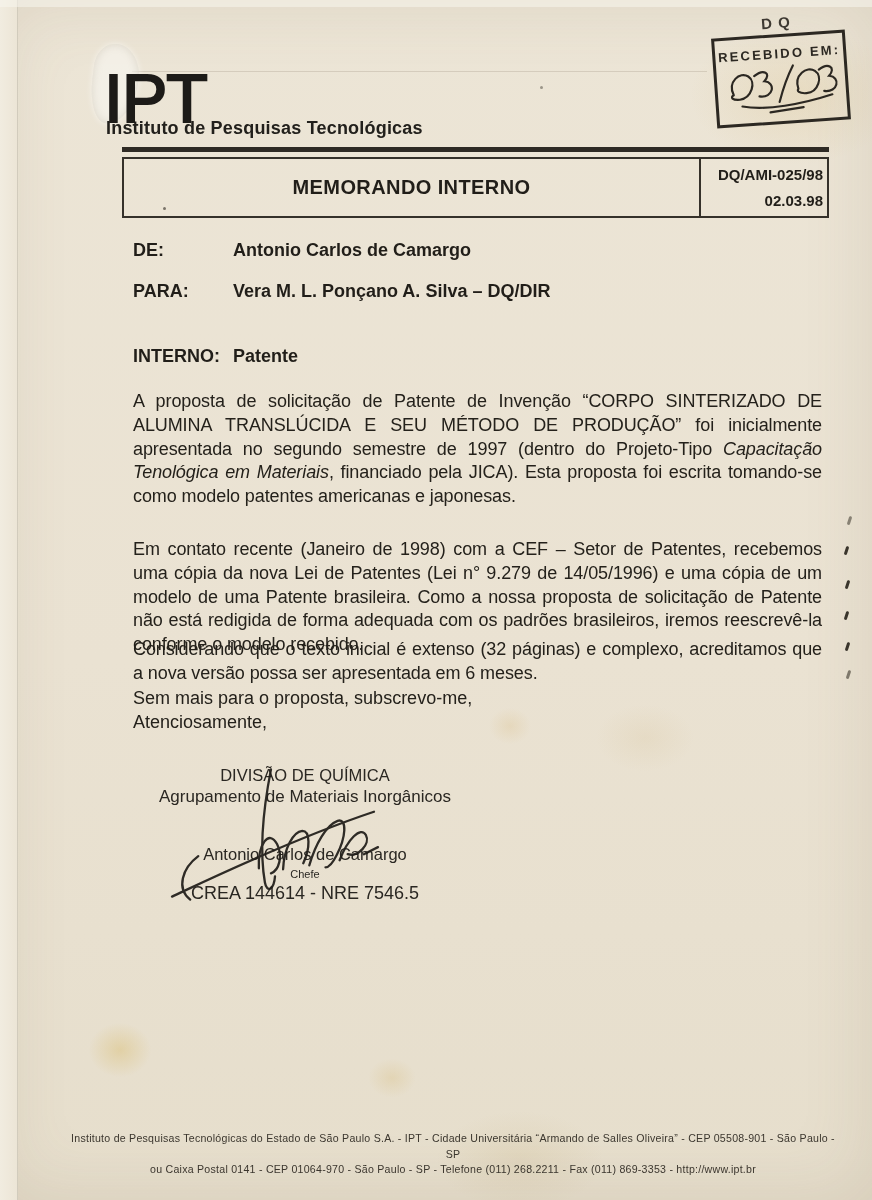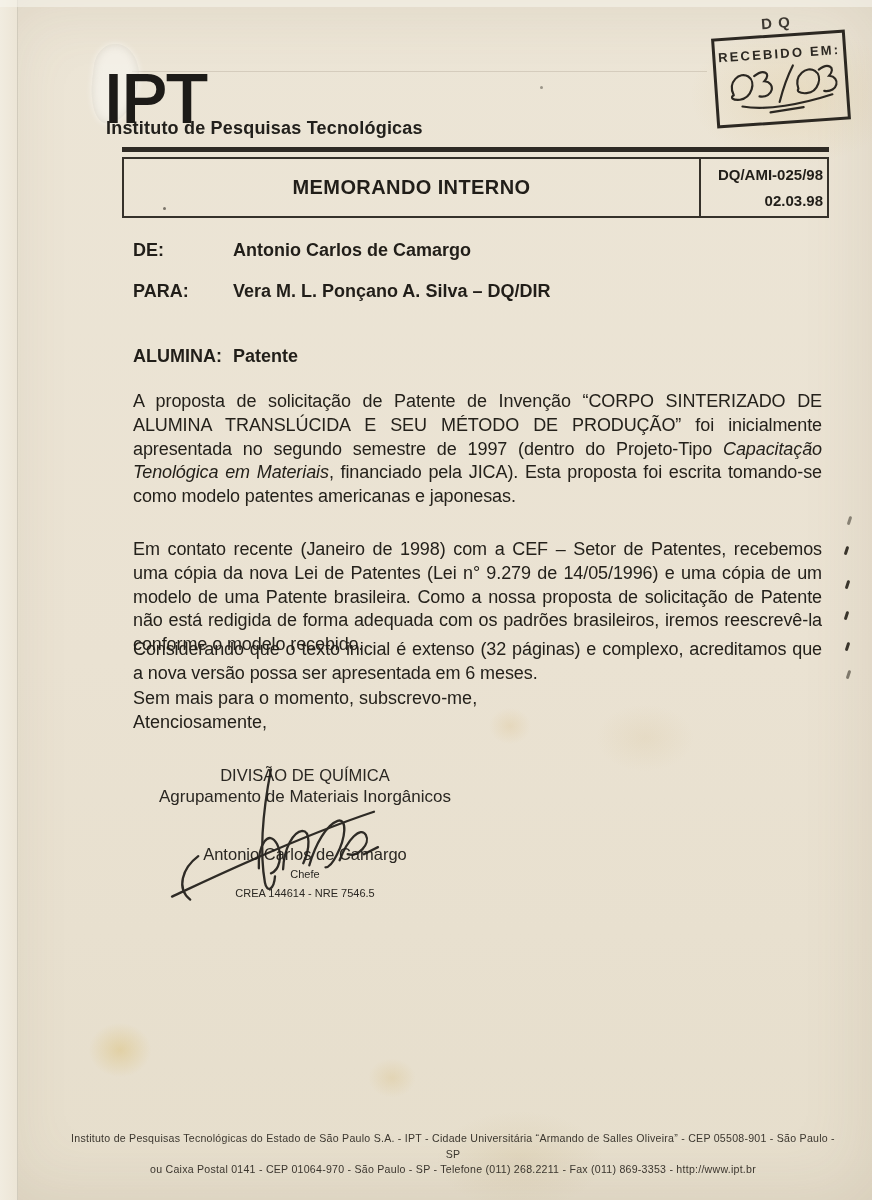"ALUMINA:" span.field-label { text: ALUMINA -> INTERNO }
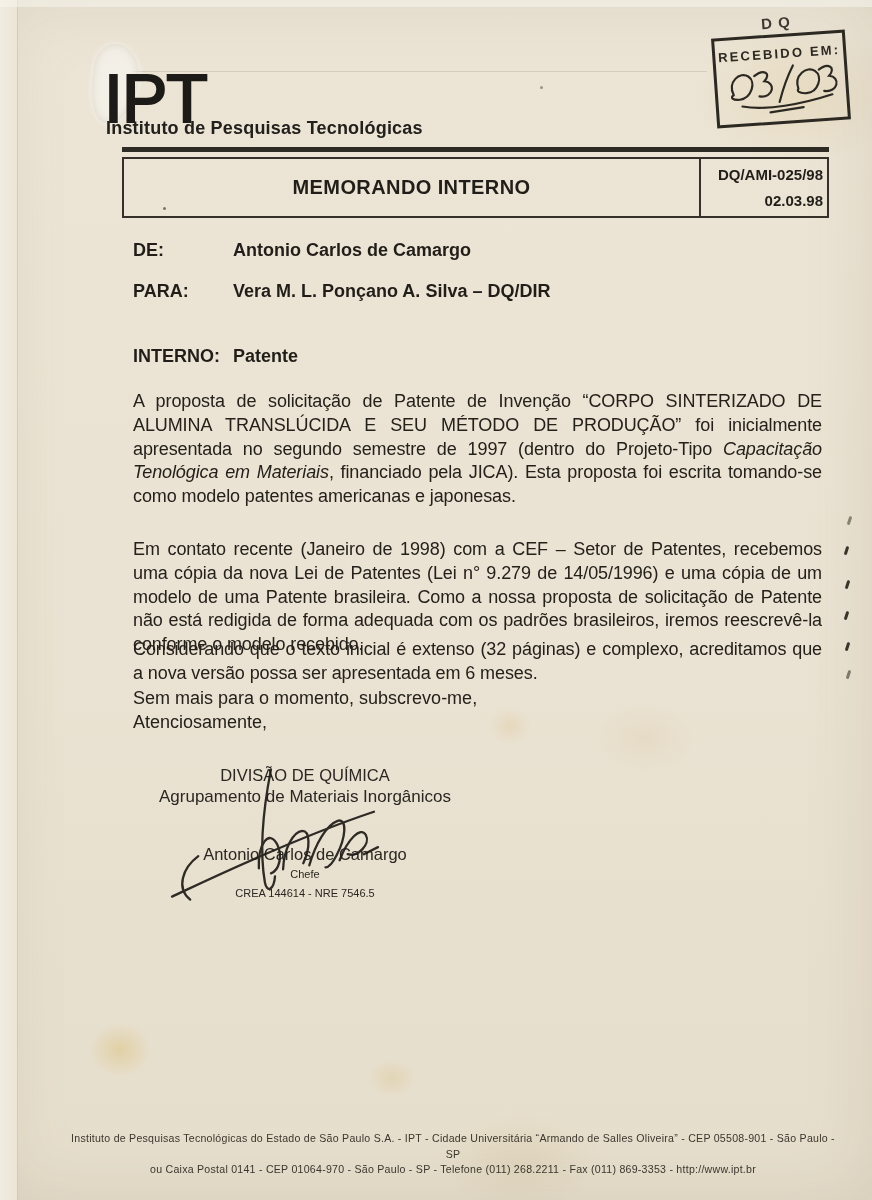"Sem mais para o momento," div.closing { text: momento -> proposta }
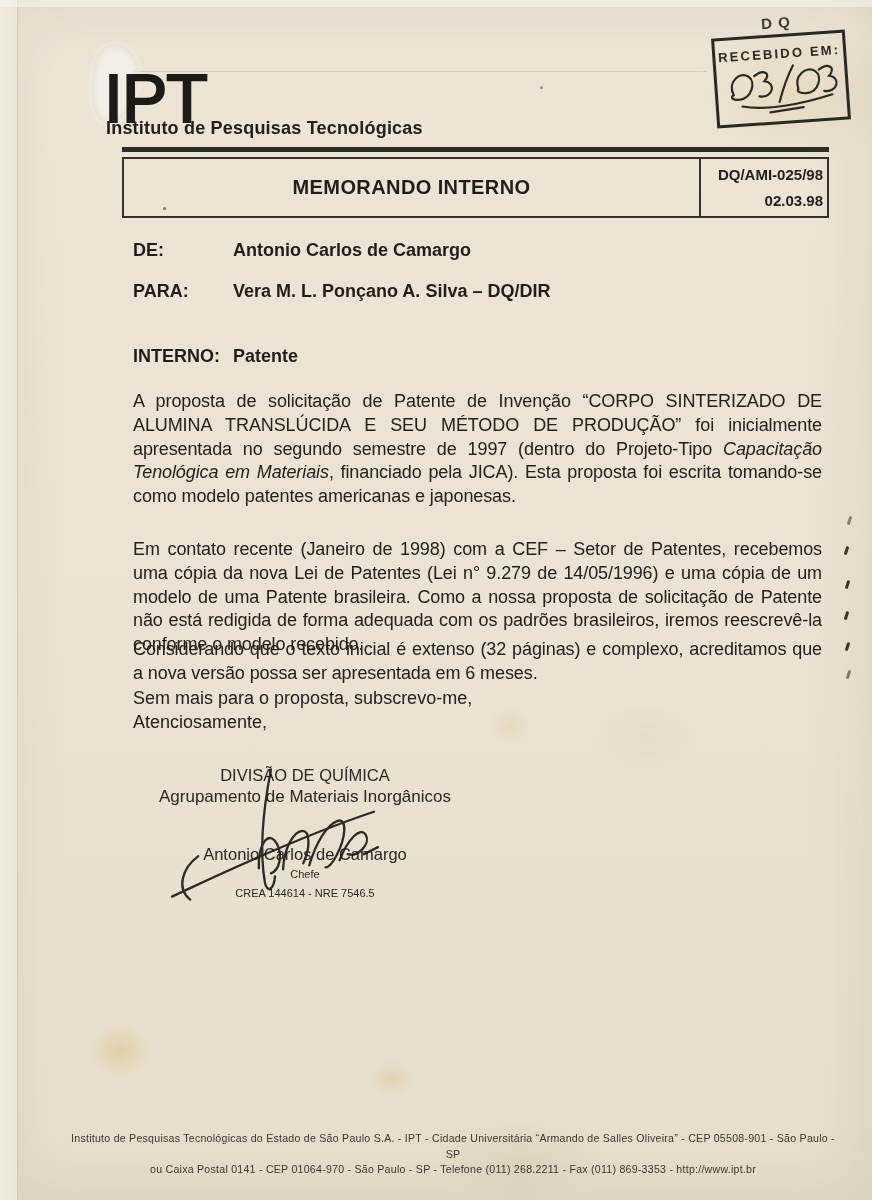"CREA 144614 - NRE 7546.5" .sig-reg { font-size: 11px -> 18px }
